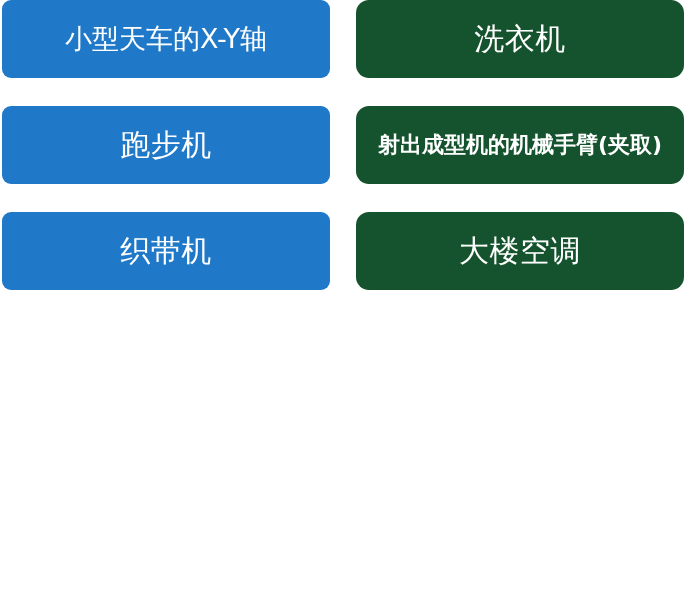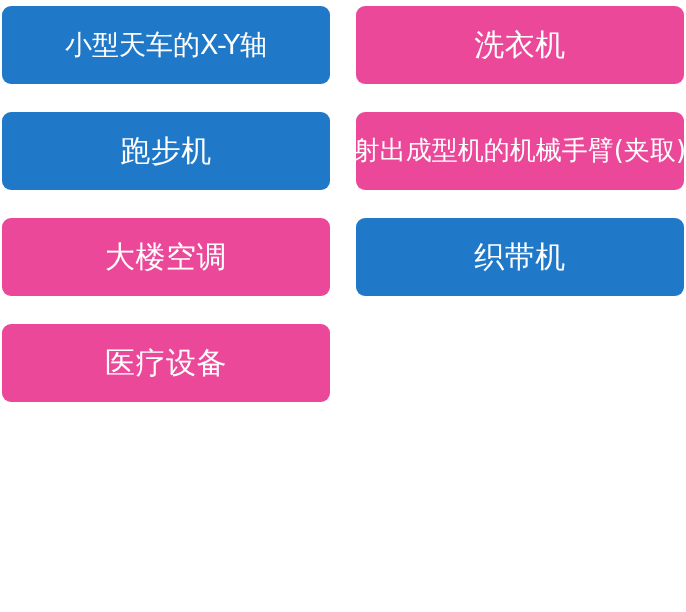"小型天车的X-Y轴" .grid { padding: 6px 2px 5px 2px -> 0 2px 5px 2px }
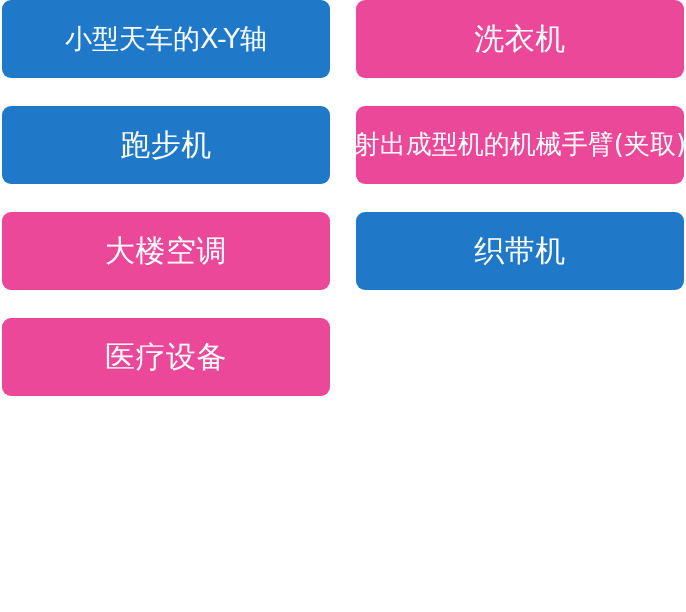"洗衣机" .pill.orange { background: #ec4899 -> #14532d; border-radius: none -> 13px }
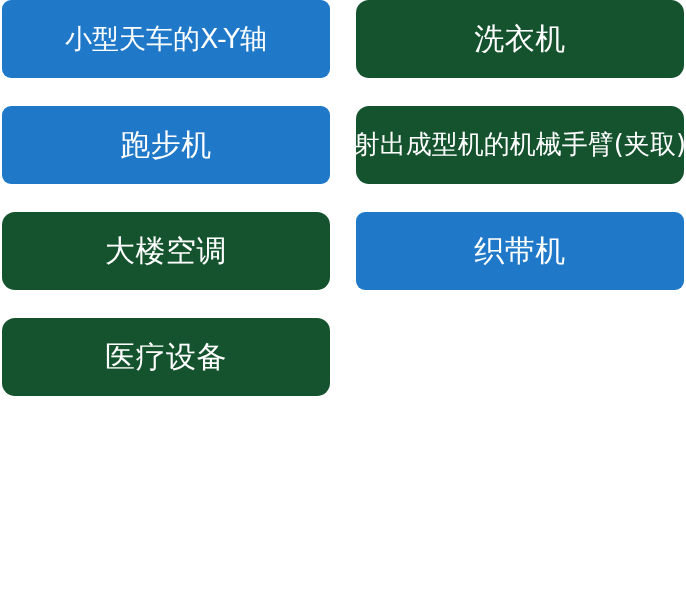"射出成型机的机械手臂(夹取)" .size-sm { font-size: 26px -> 22px; font-weight: none -> bold }
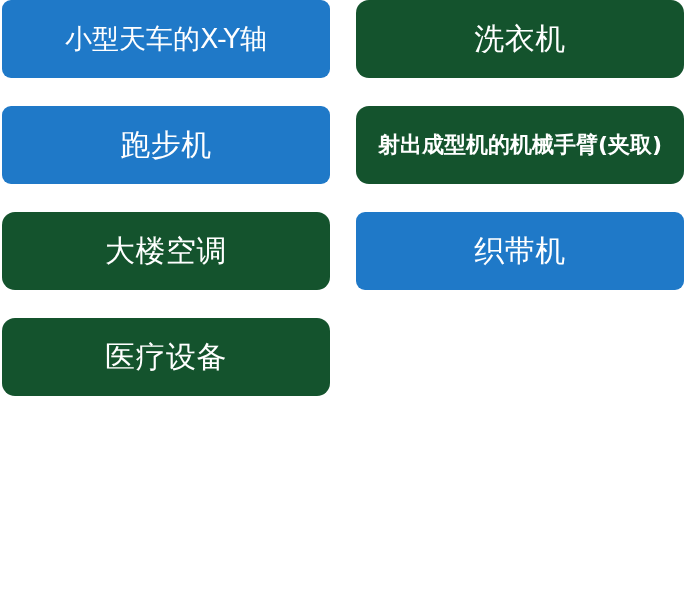"大楼空调" div.pill { order: before "织带机" -> after "织带机" }
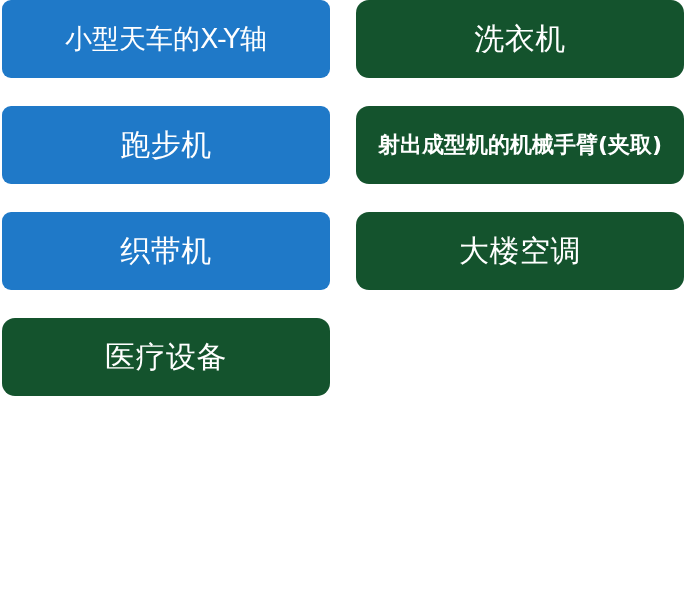"医疗设备" div.pill { html: <div> <span>医疗设备</span> </div> -> none }
